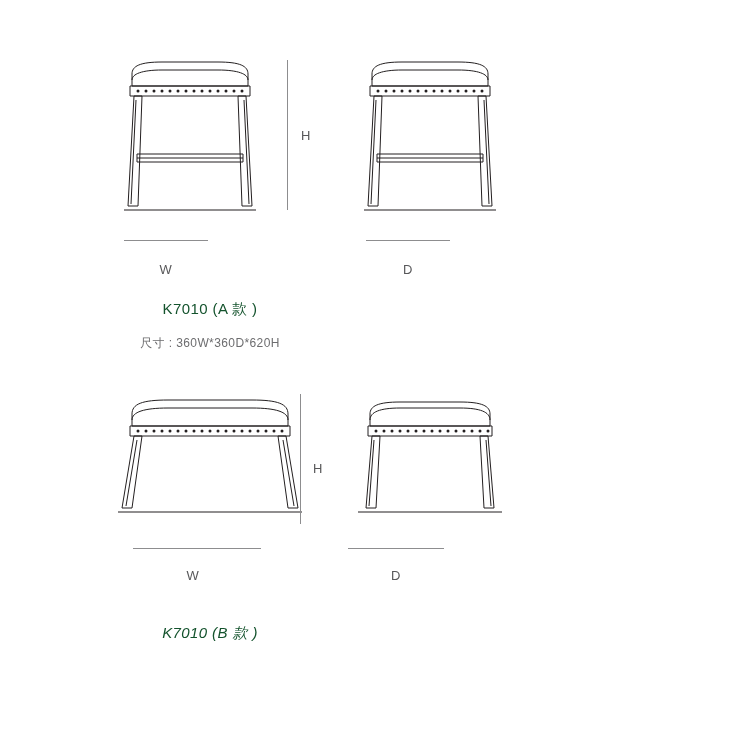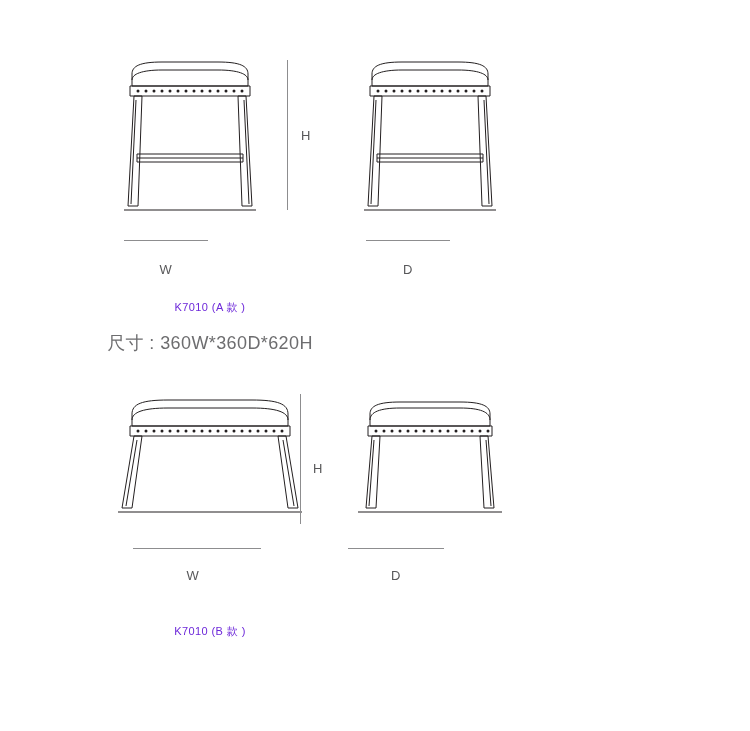"K7010 (A 款 )" .caption-model { color: #6d28d9 -> #14532d; font-size: 11px -> 15px }
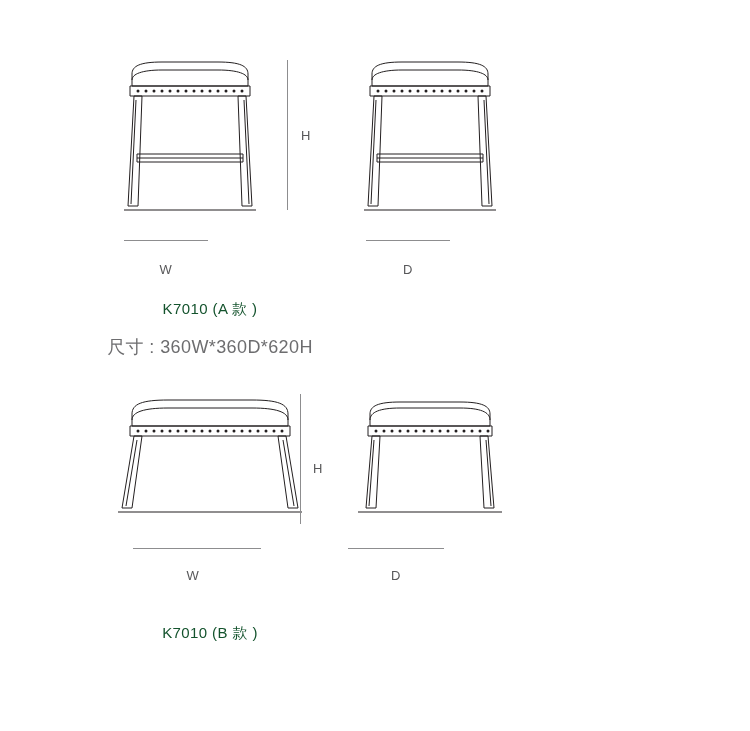"尺寸 : 360W*360D*620H" .caption-size { font-size: 18px -> 12px }
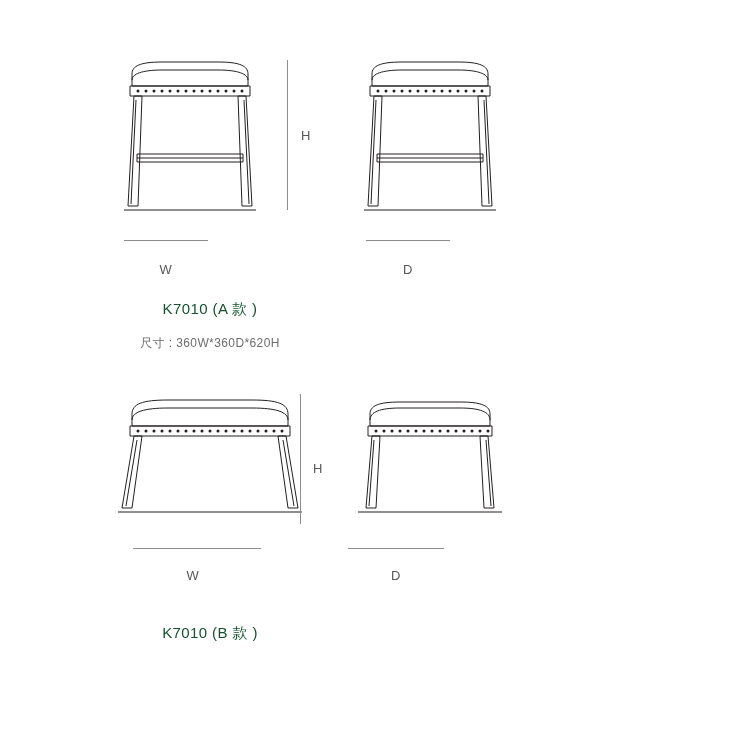"K7010 (B 款 )" div.captions { font-style: none -> italic }
